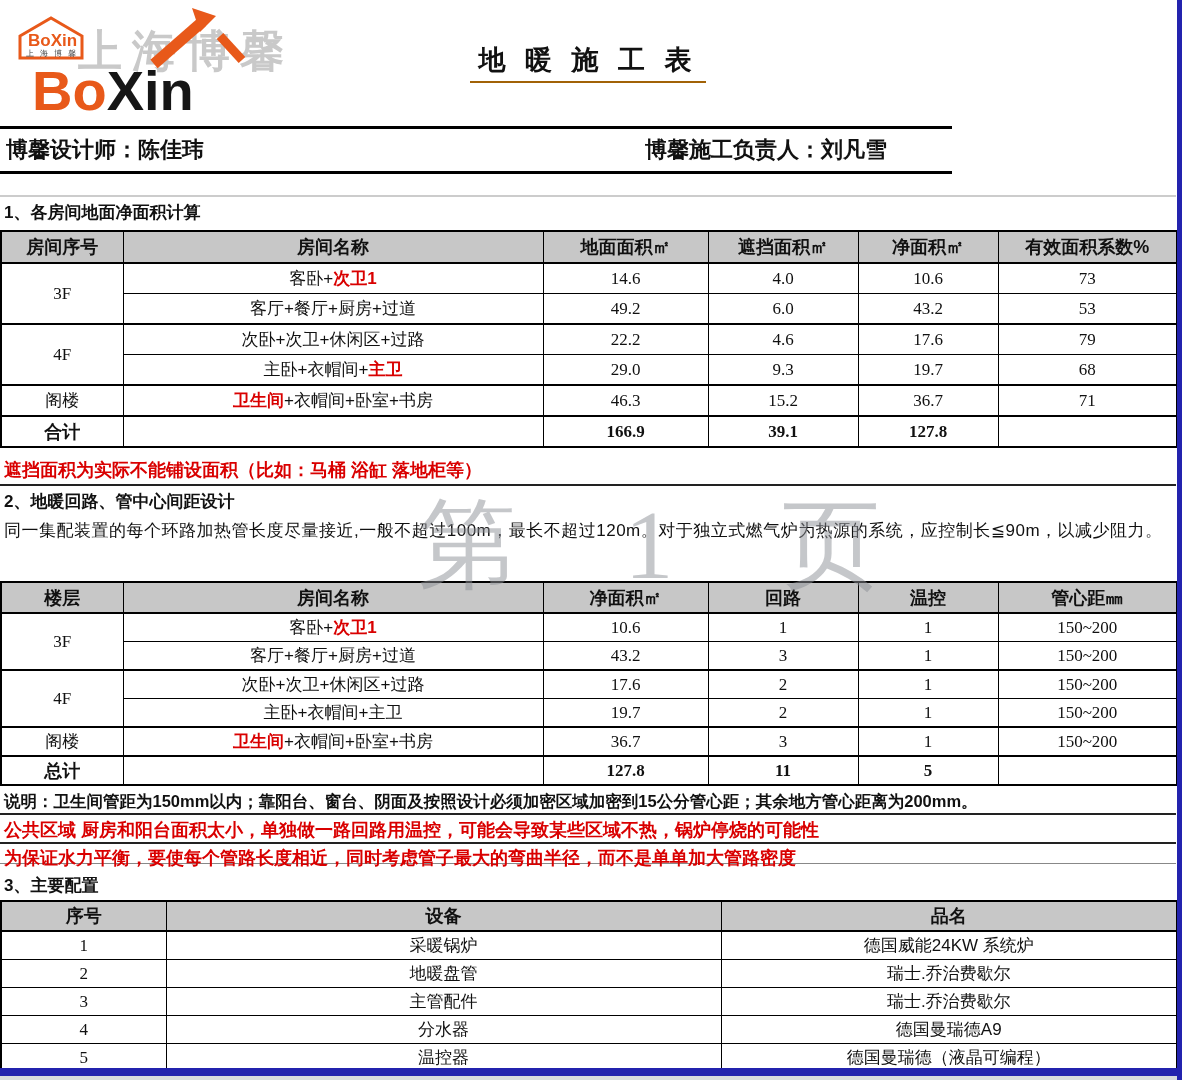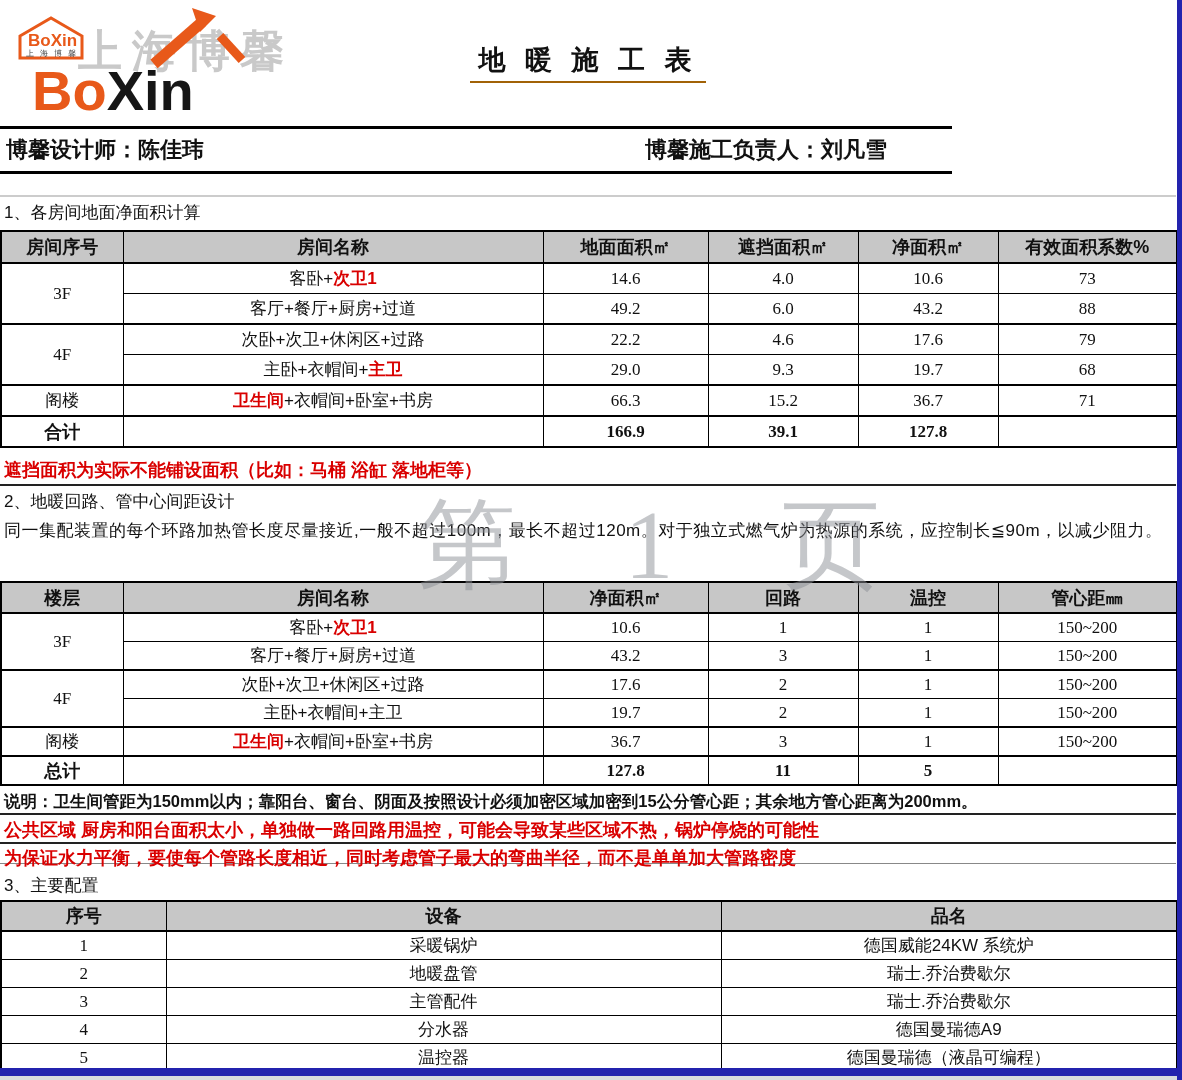"1、各房间地面净面积计算" .sec-title { font-weight: normal -> bold }
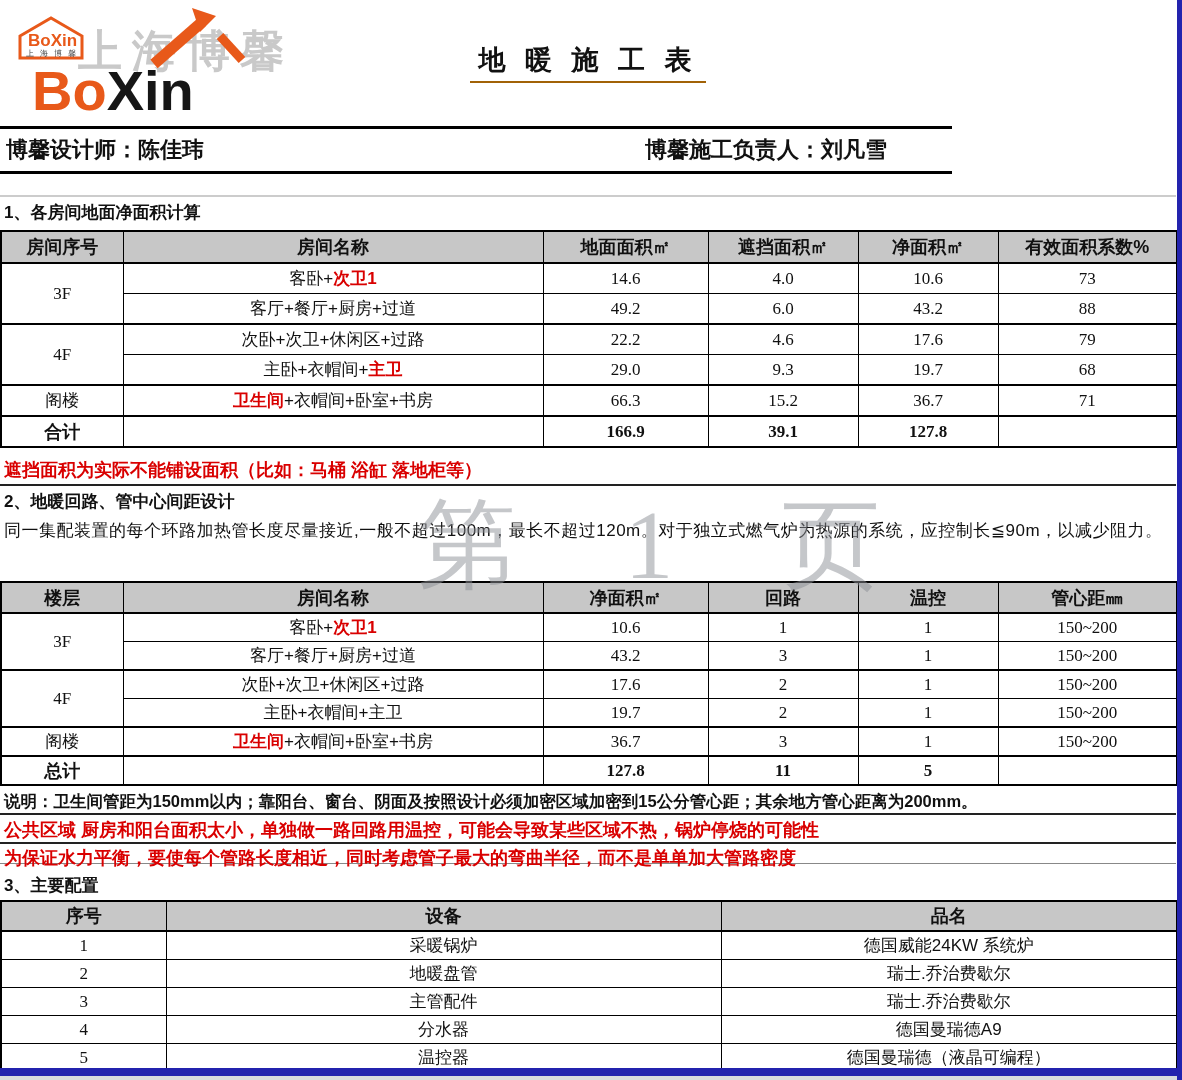"88" td.num { text: 88 -> 53 }
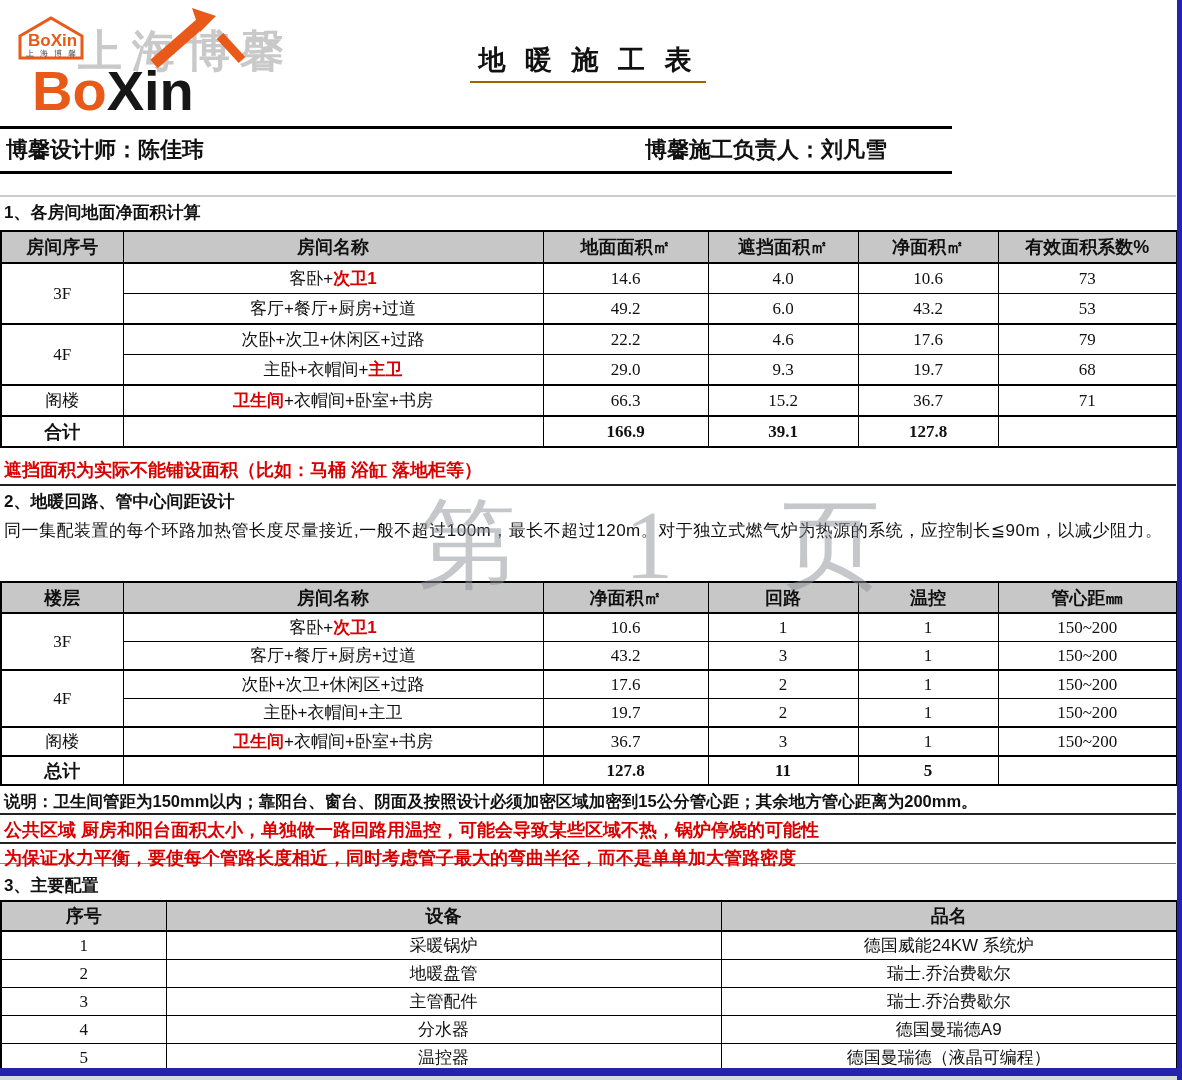"66.3" td.num { text: 66.3 -> 46.3 }
